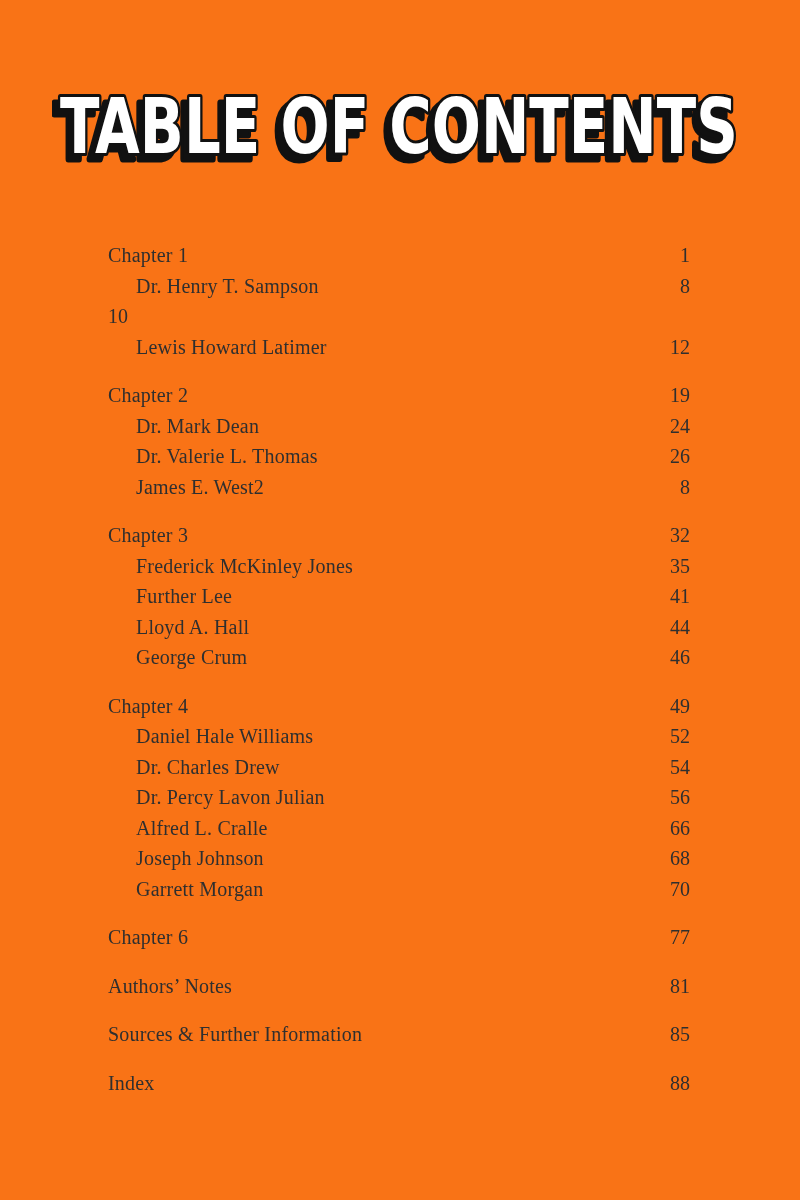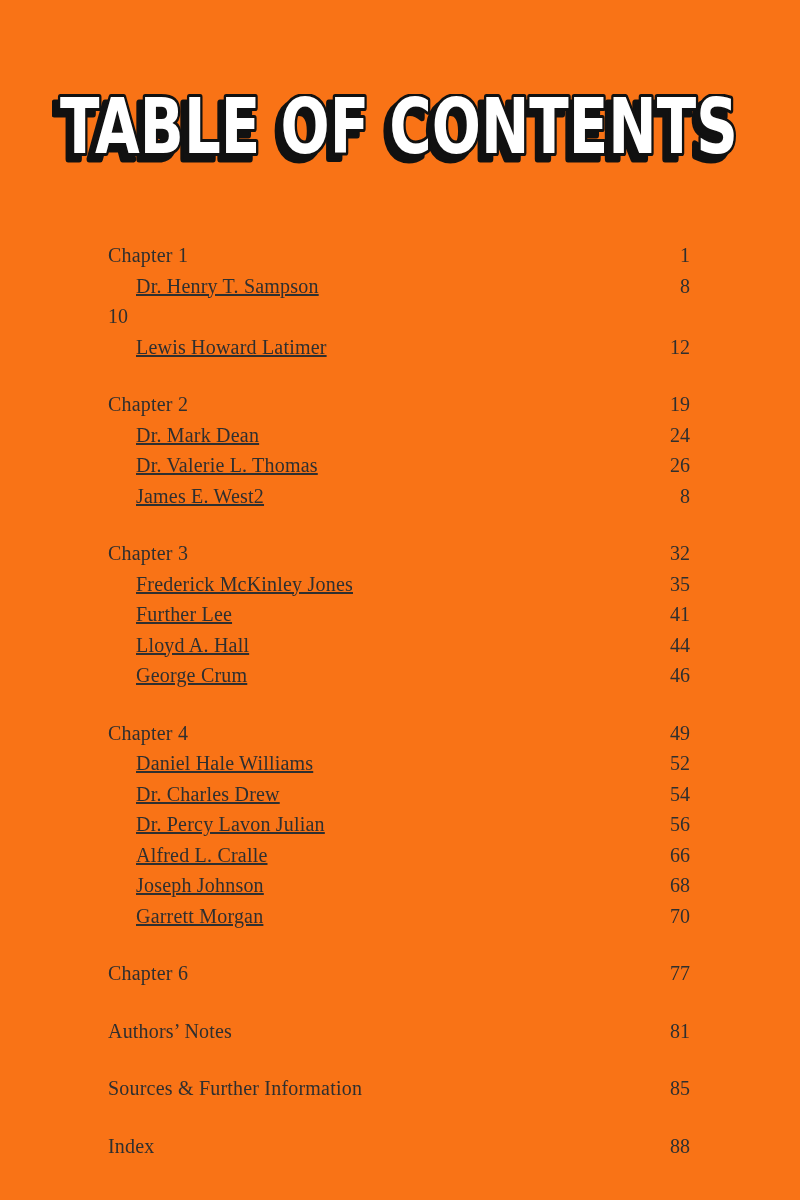"Dr. Henry T. Sampson" .row.sub .label { text-decoration: underline -> none }
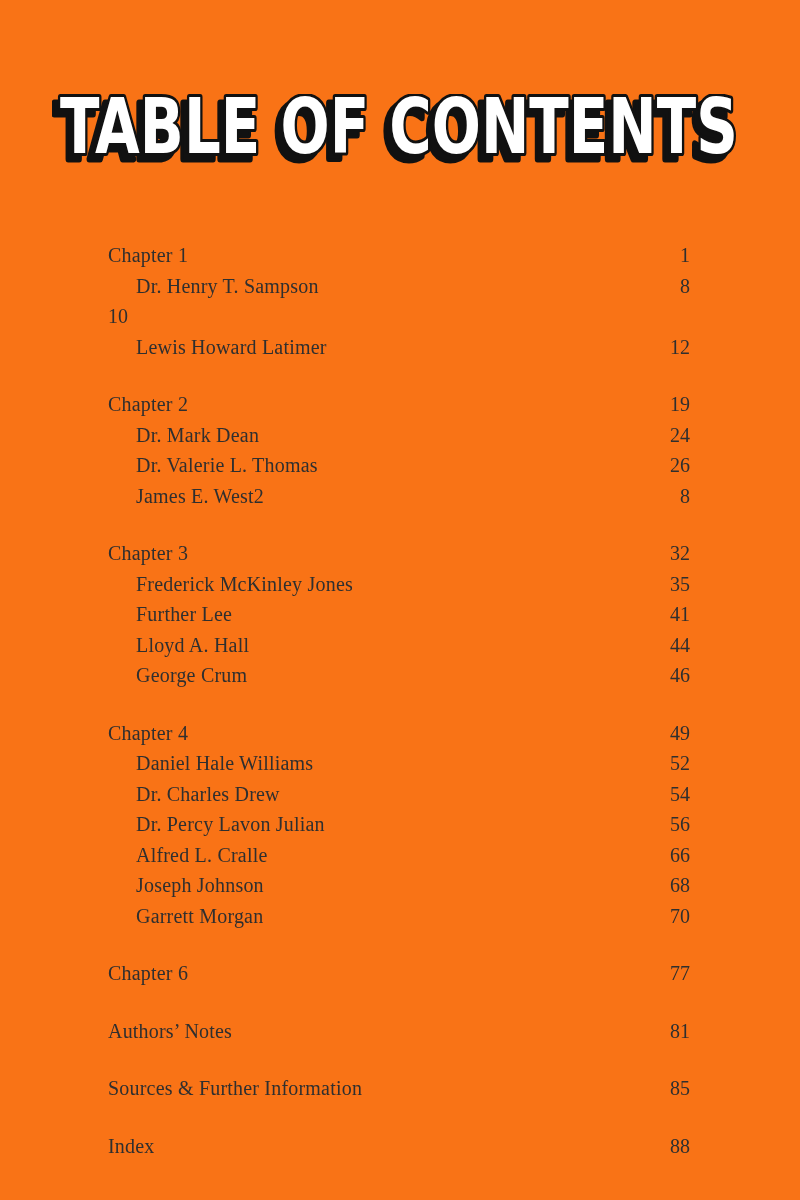"Chapter 2" .row.gap { margin-top: 27px -> 18px }
